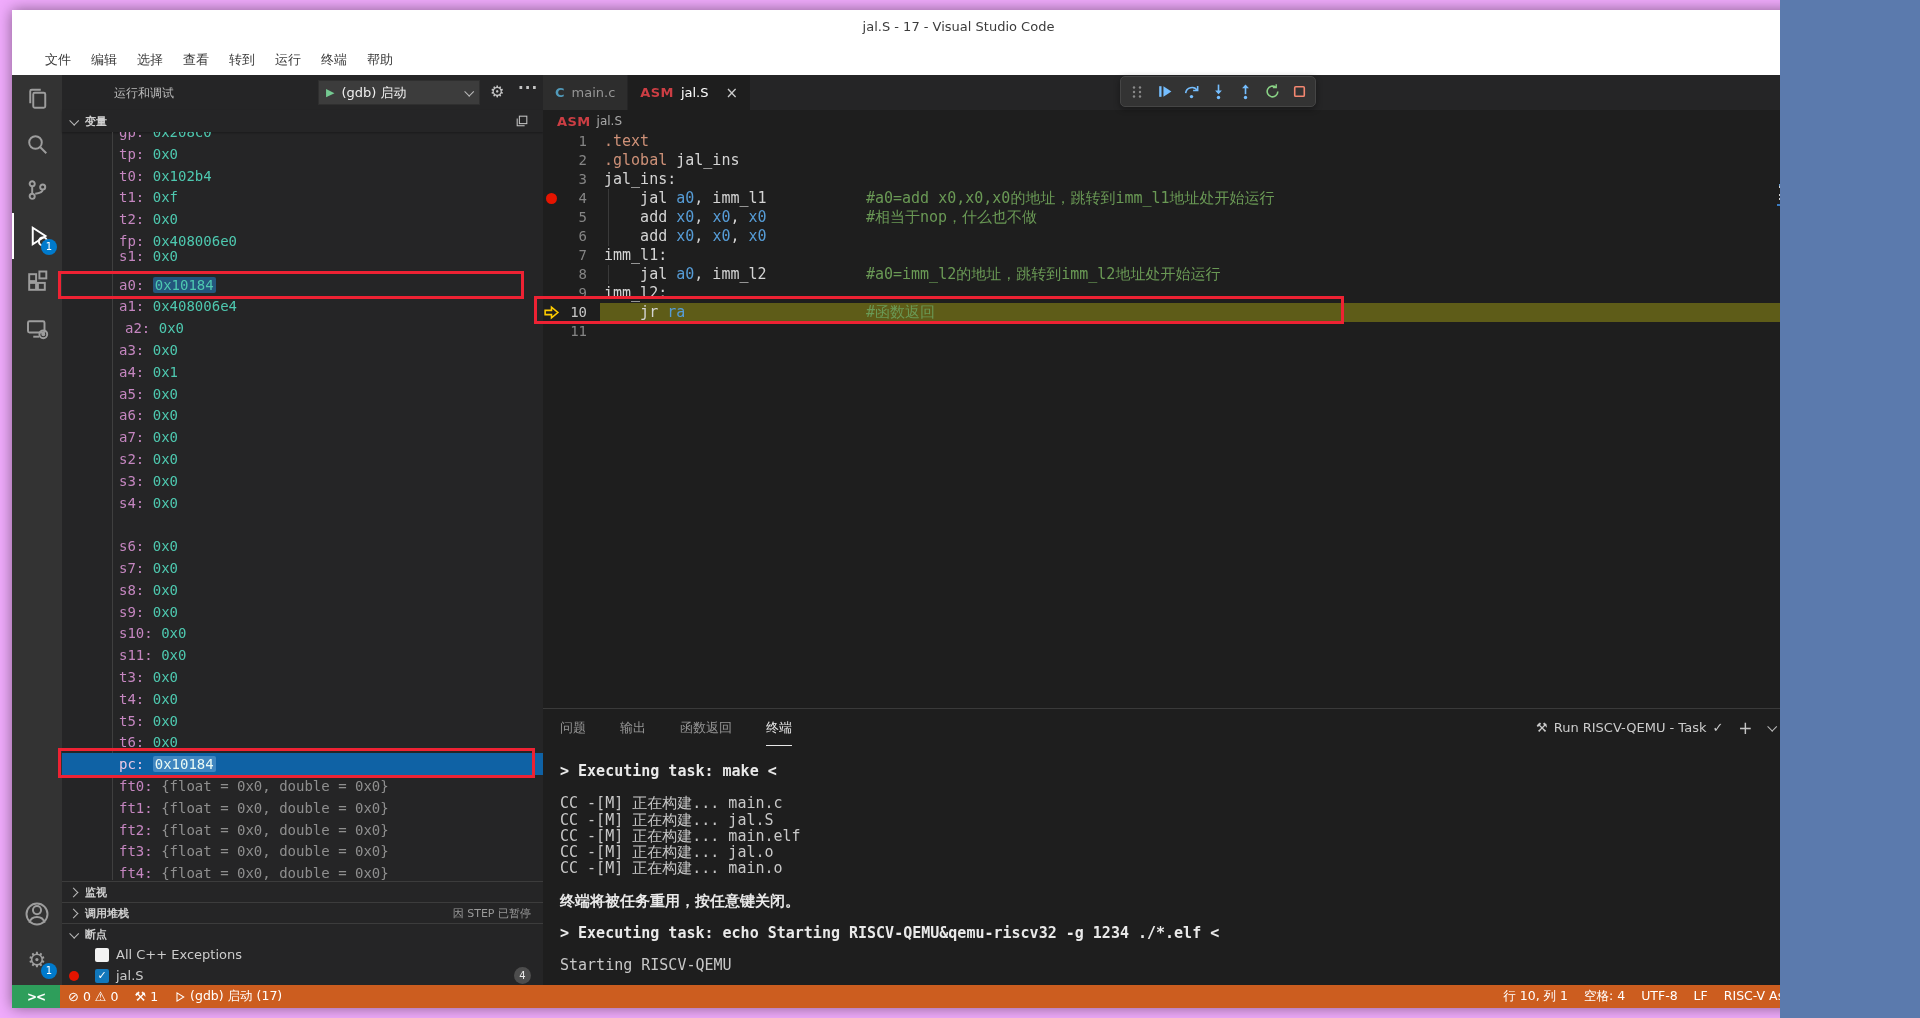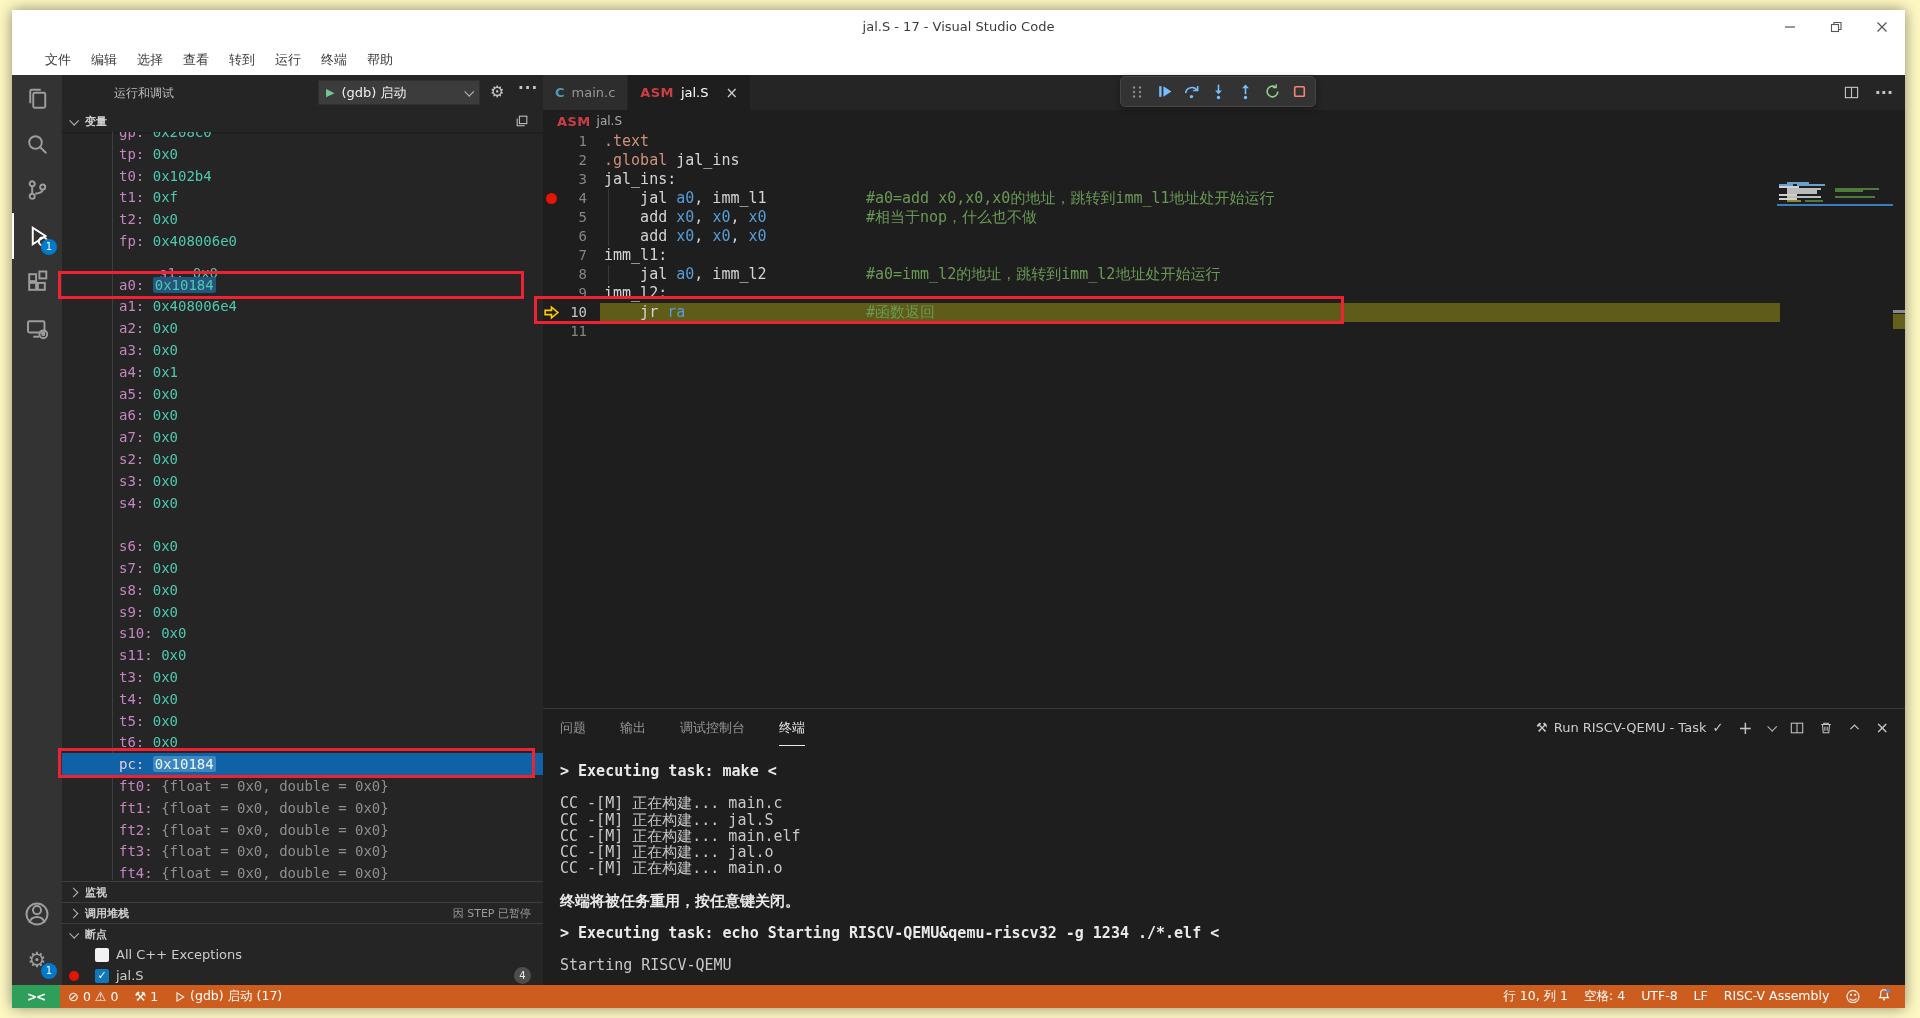"jal.S - 17 - Visual" .screen { background: #fef9c3 -> #f0abfc; width: 1920px -> 1780px }
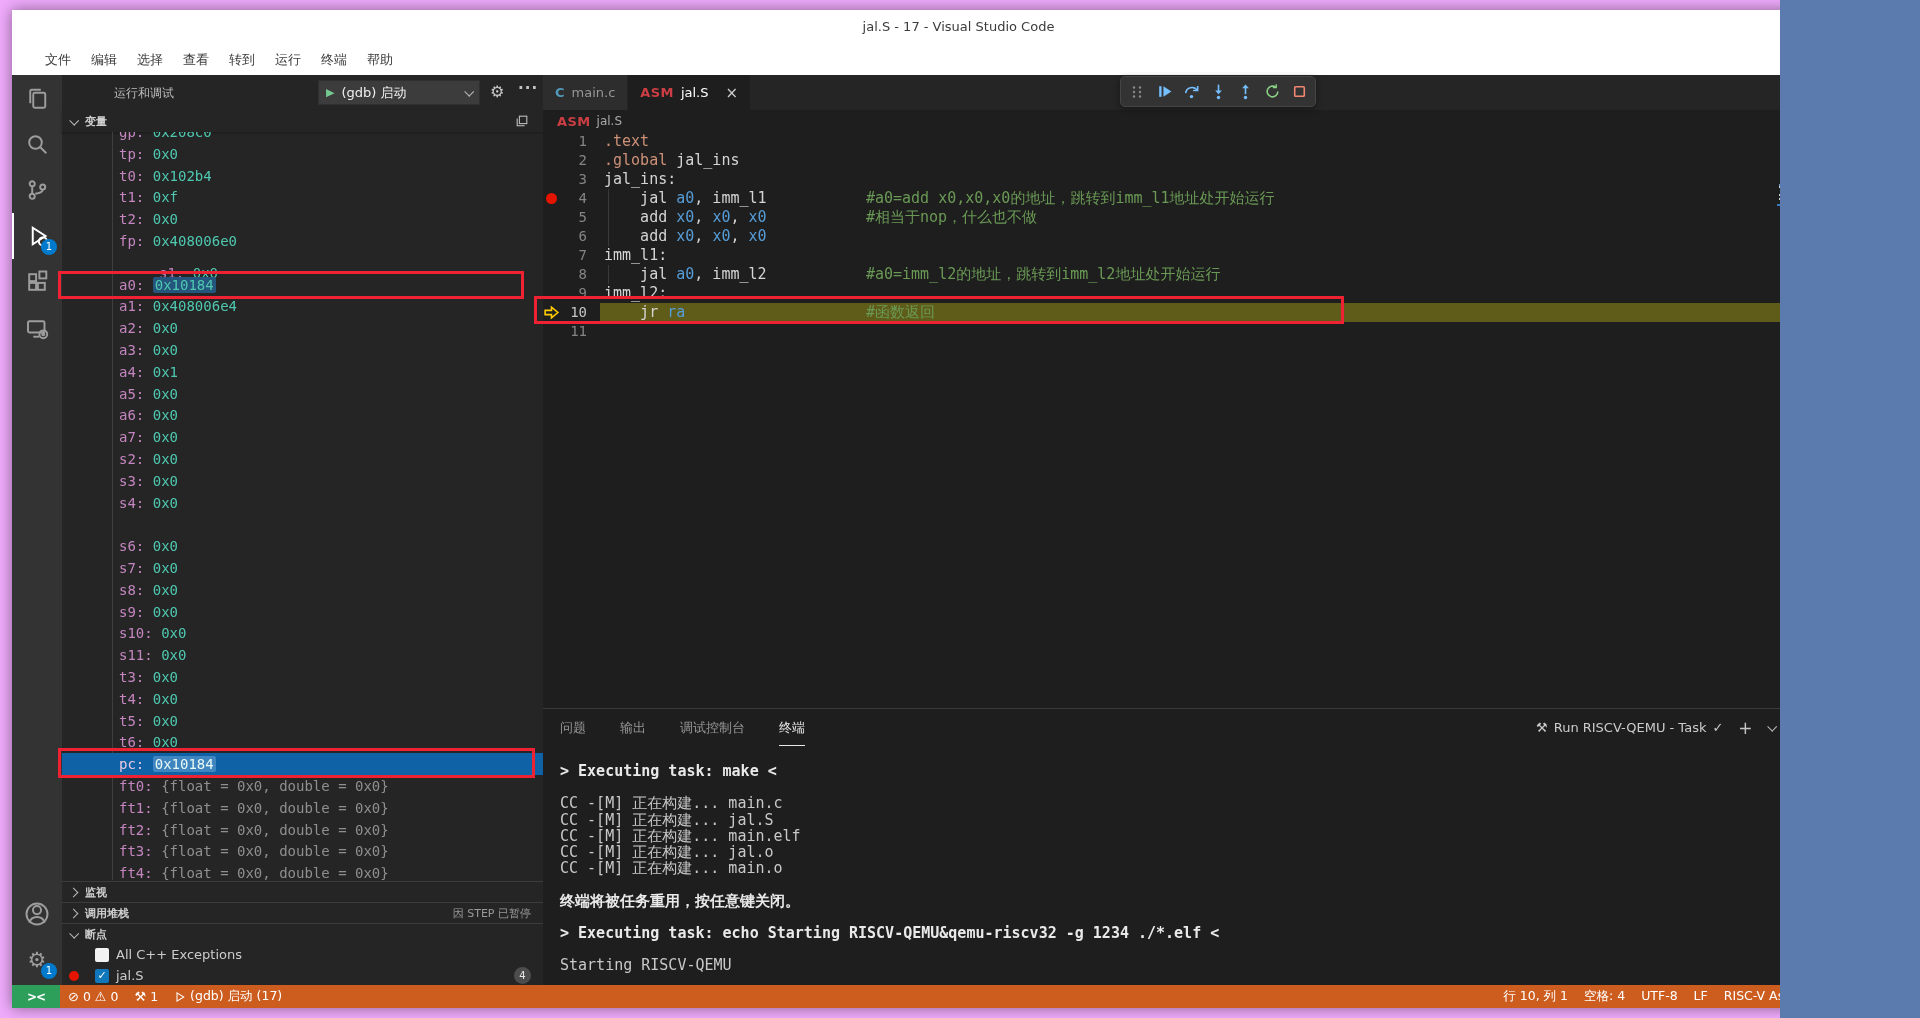"s1: 0x0" div.var-row { margin-left: 40px -> none; top: 130px -> 113px }
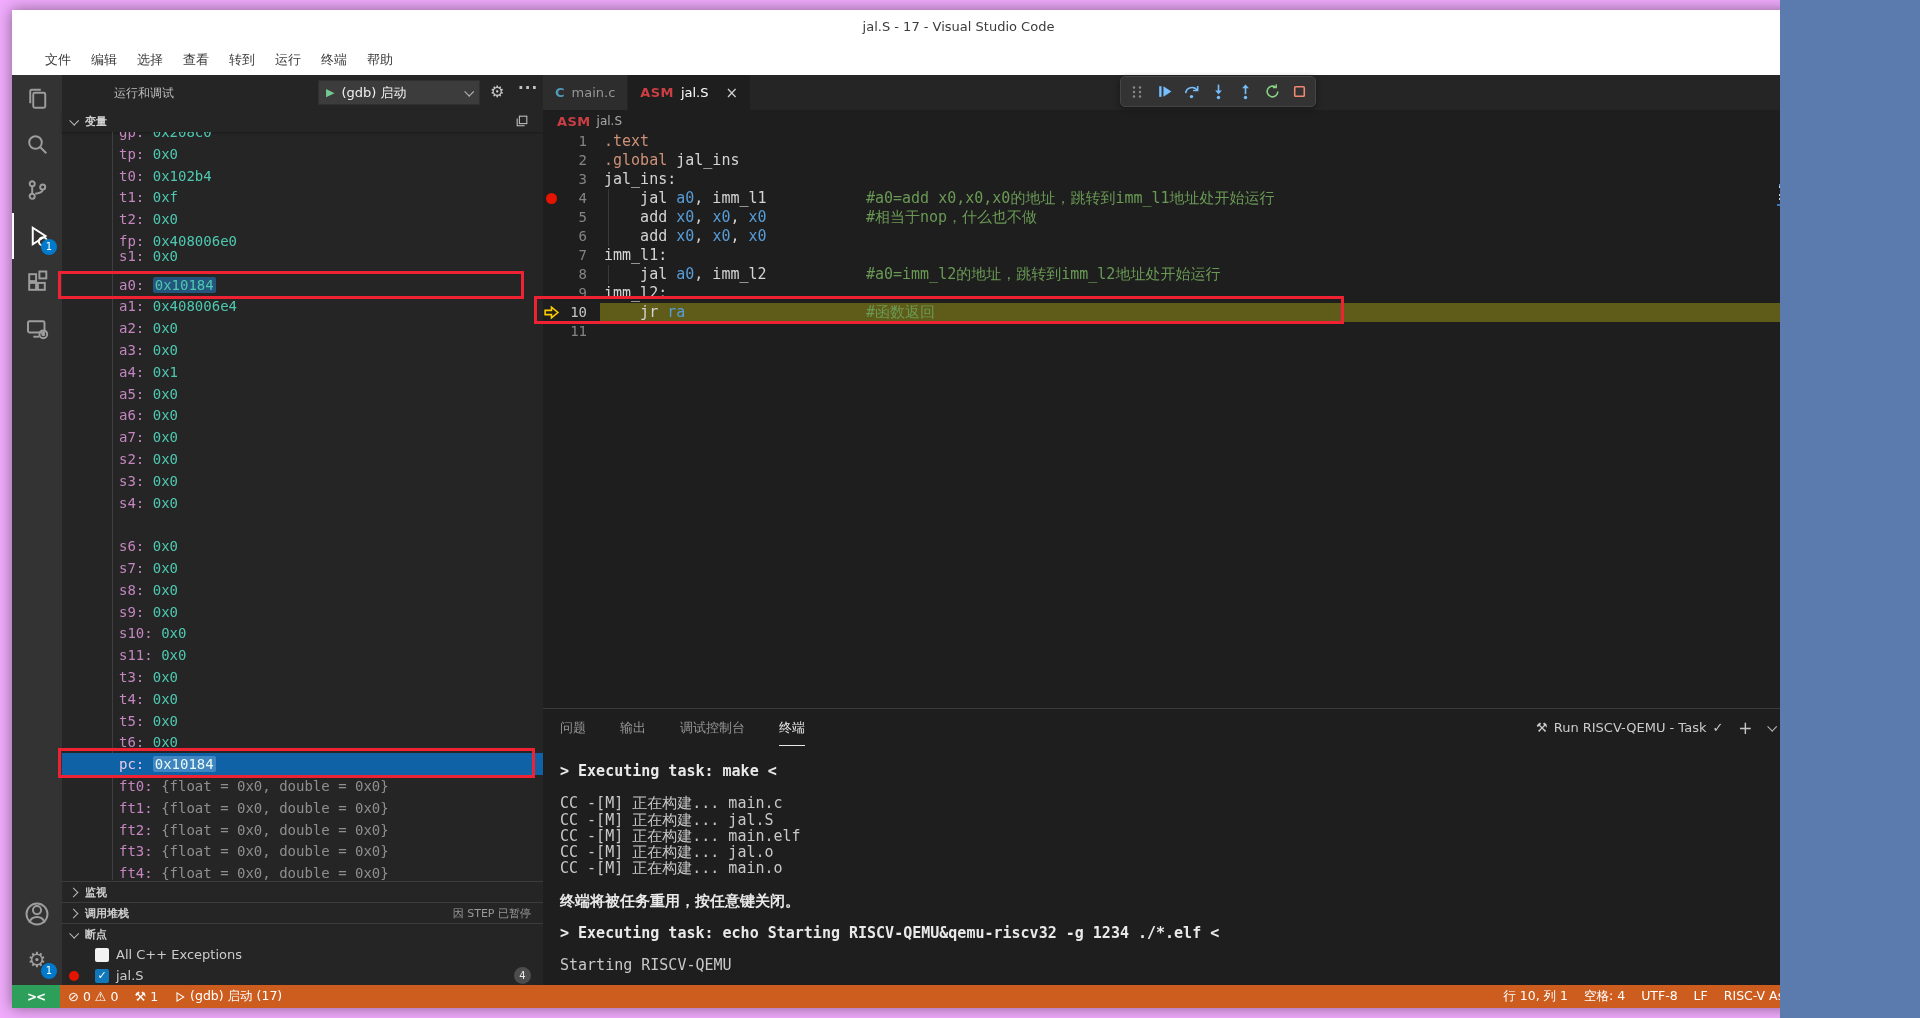"a2: 0x0" div.var-row { margin-left: none -> 6px }
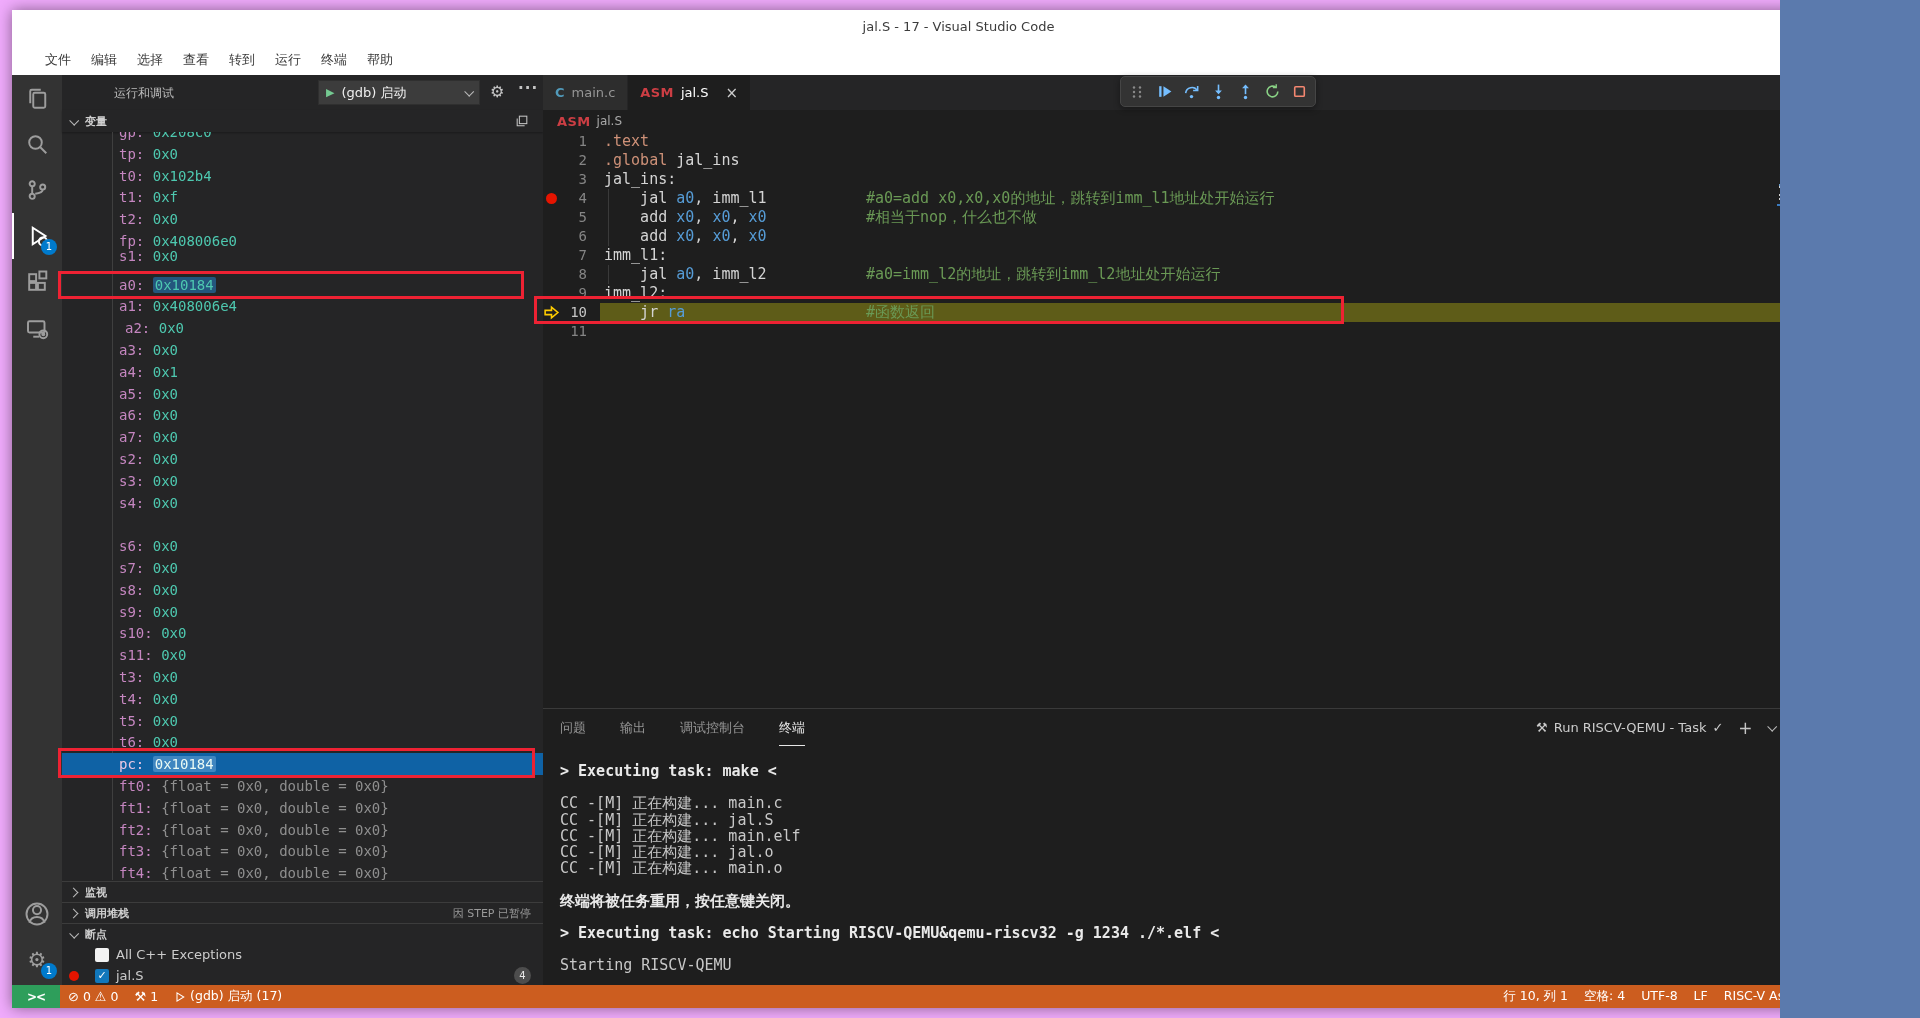"调试控制台" div.panel-tab { text: 调试控制台 -> 函数返回 }
